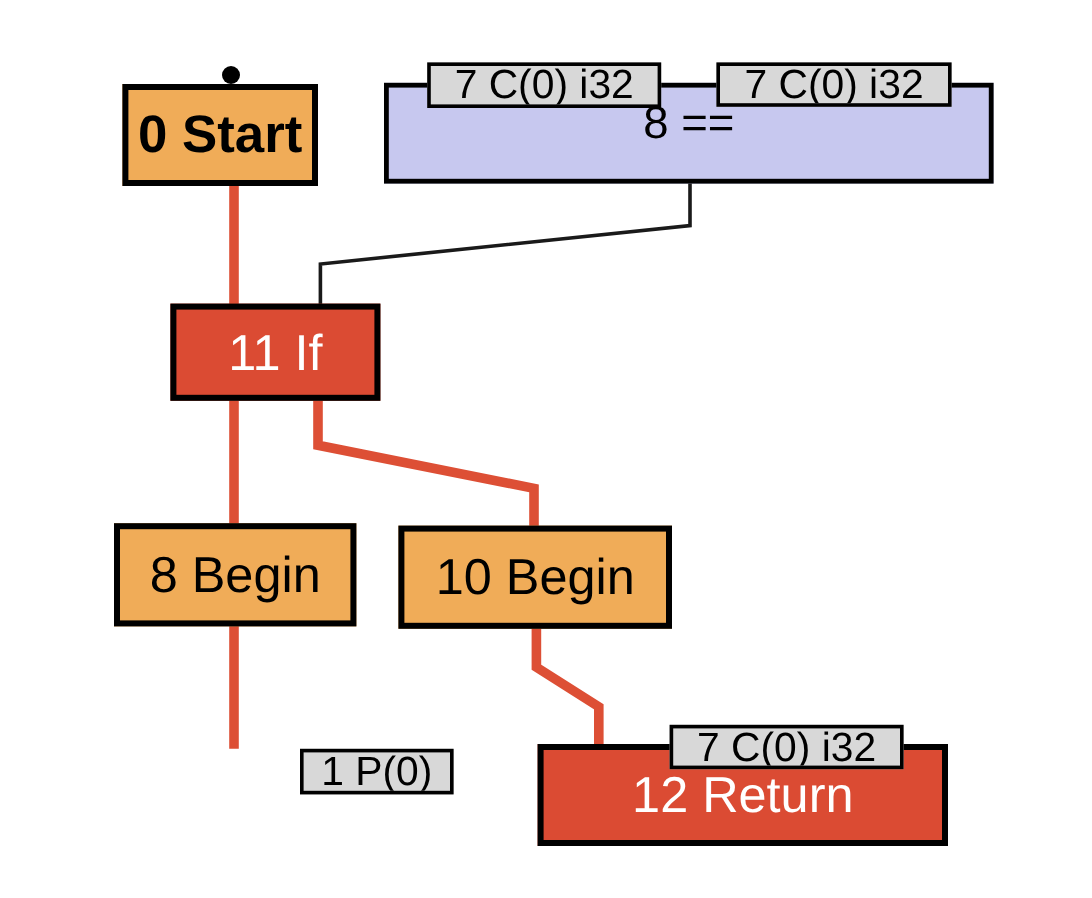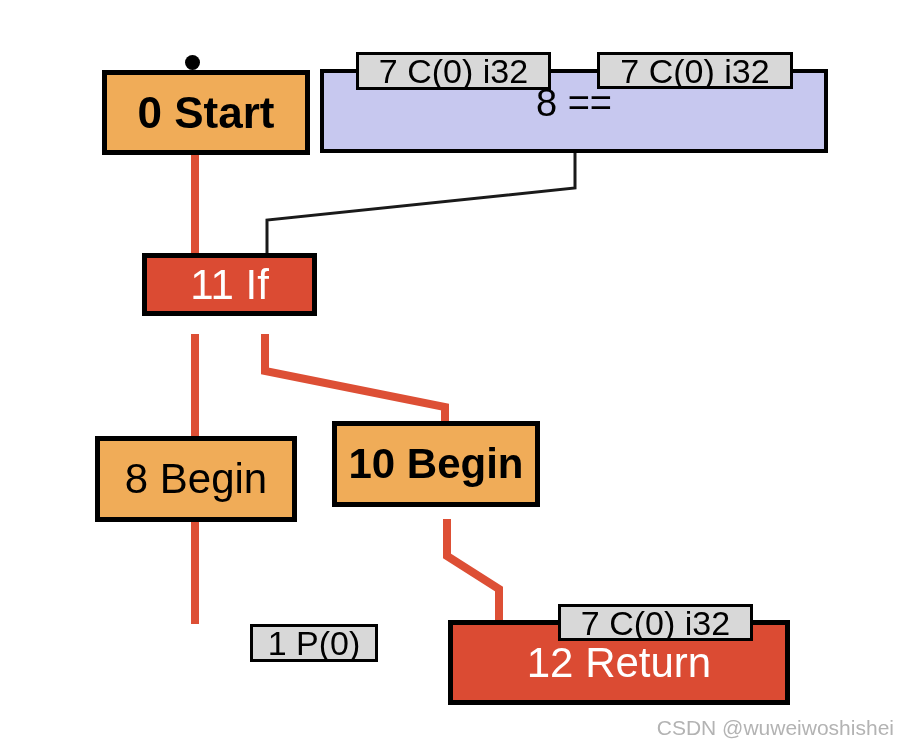"0 Start" #node-start { width: 208px -> 163px }
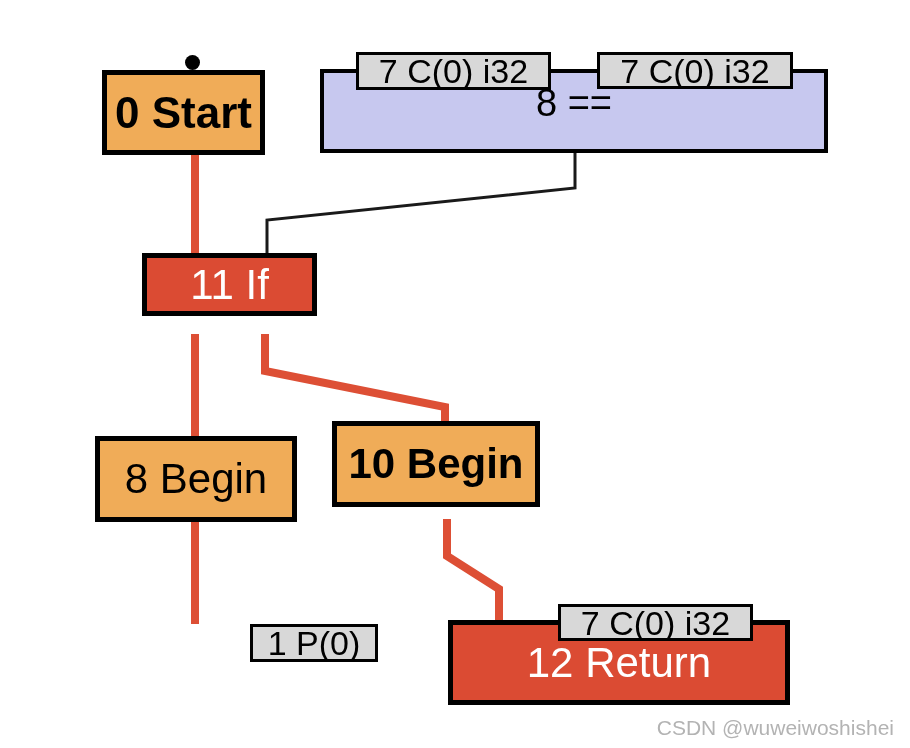"11 If" #node-if { height: 63px -> 81px }
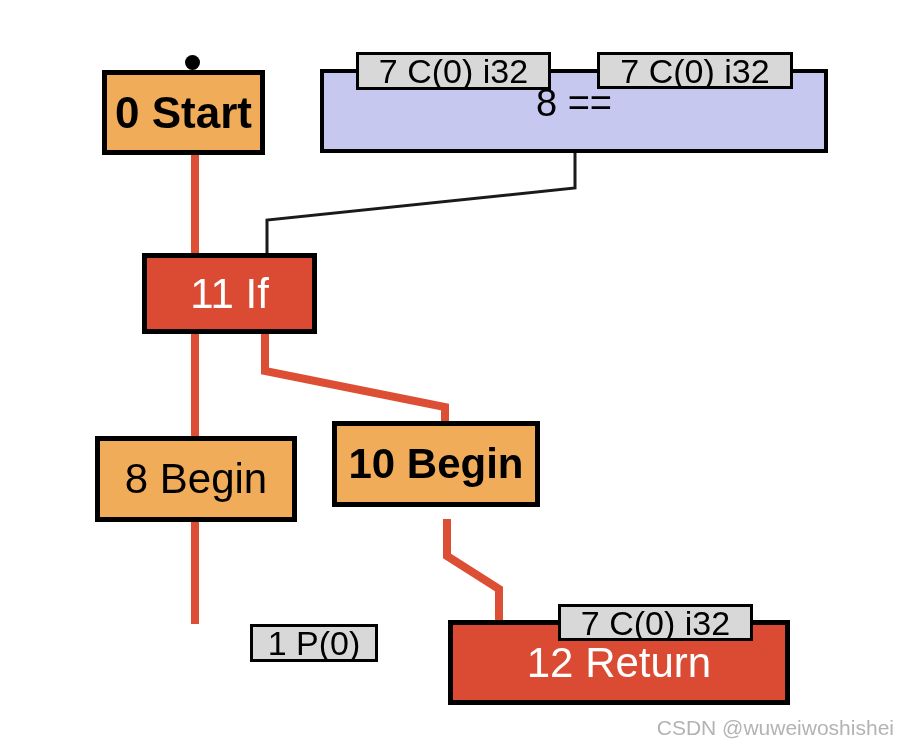"10 Begin" #node-begin10 { font-weight: bold -> none; top: 421px -> 438px; width: 208px -> 228px }
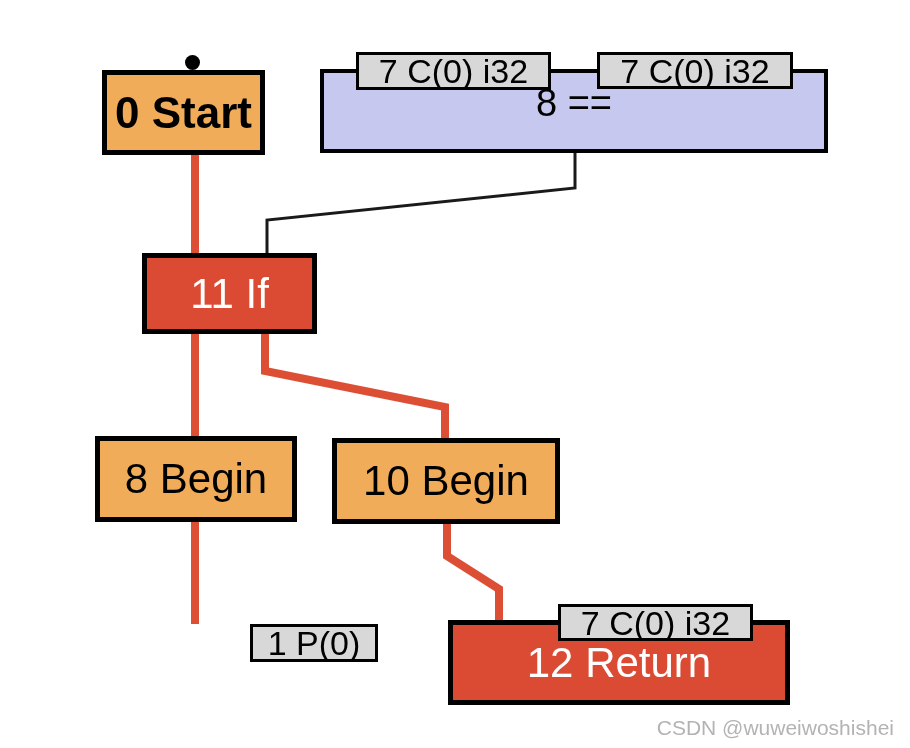"CSDN @wuweiwoshishei" div.watermark { html: <div>CSDN @wuweiwoshishei</div> -> none }
